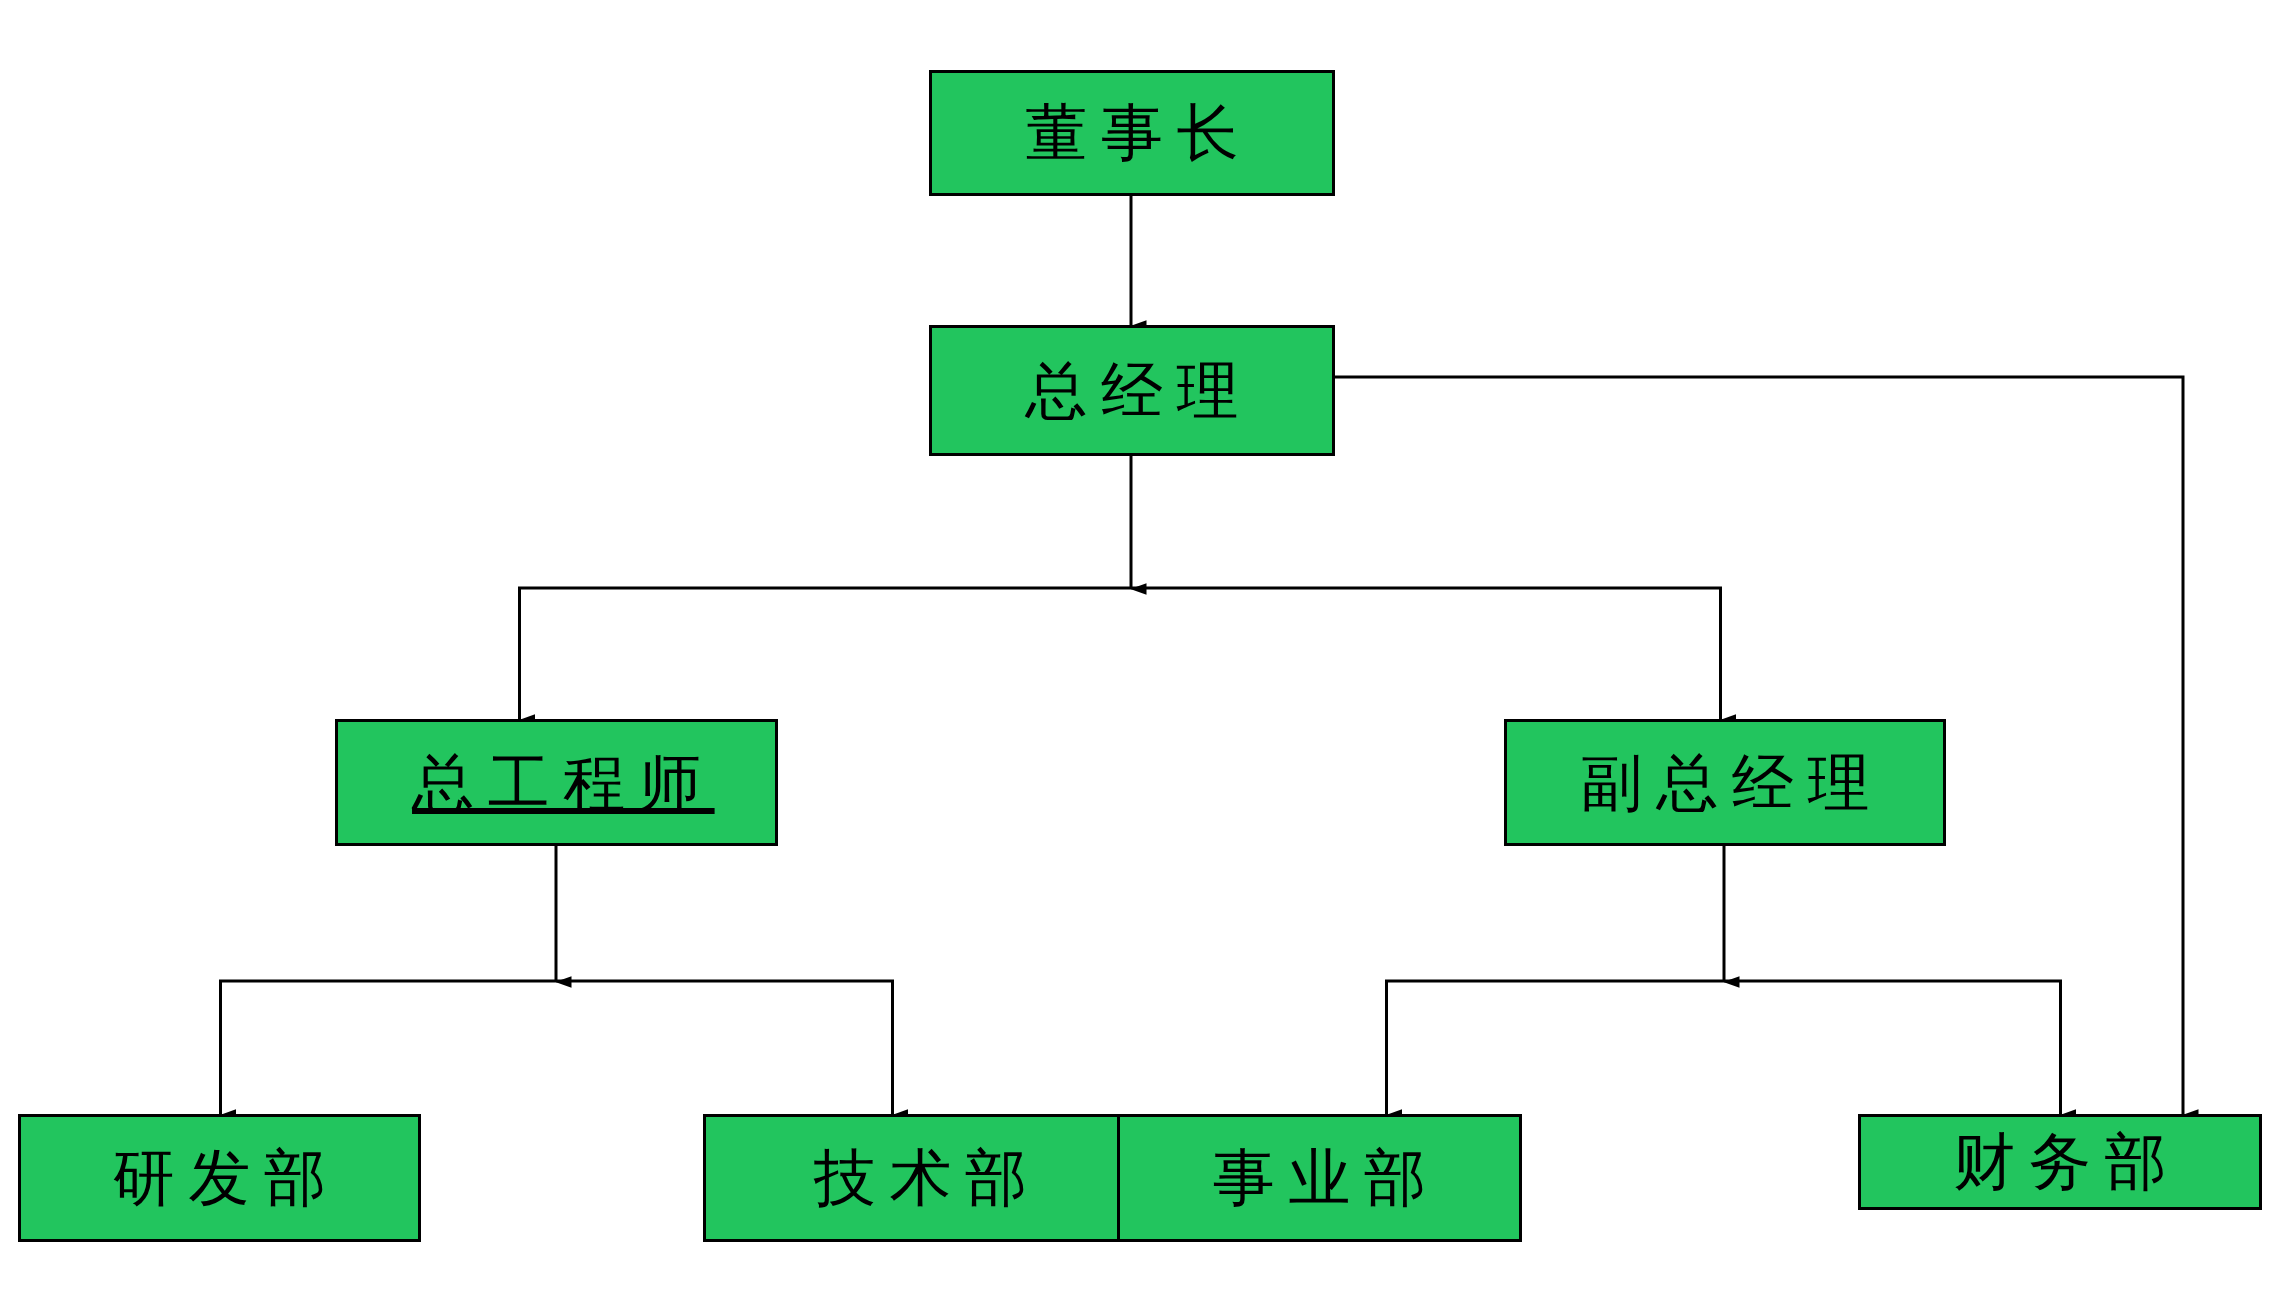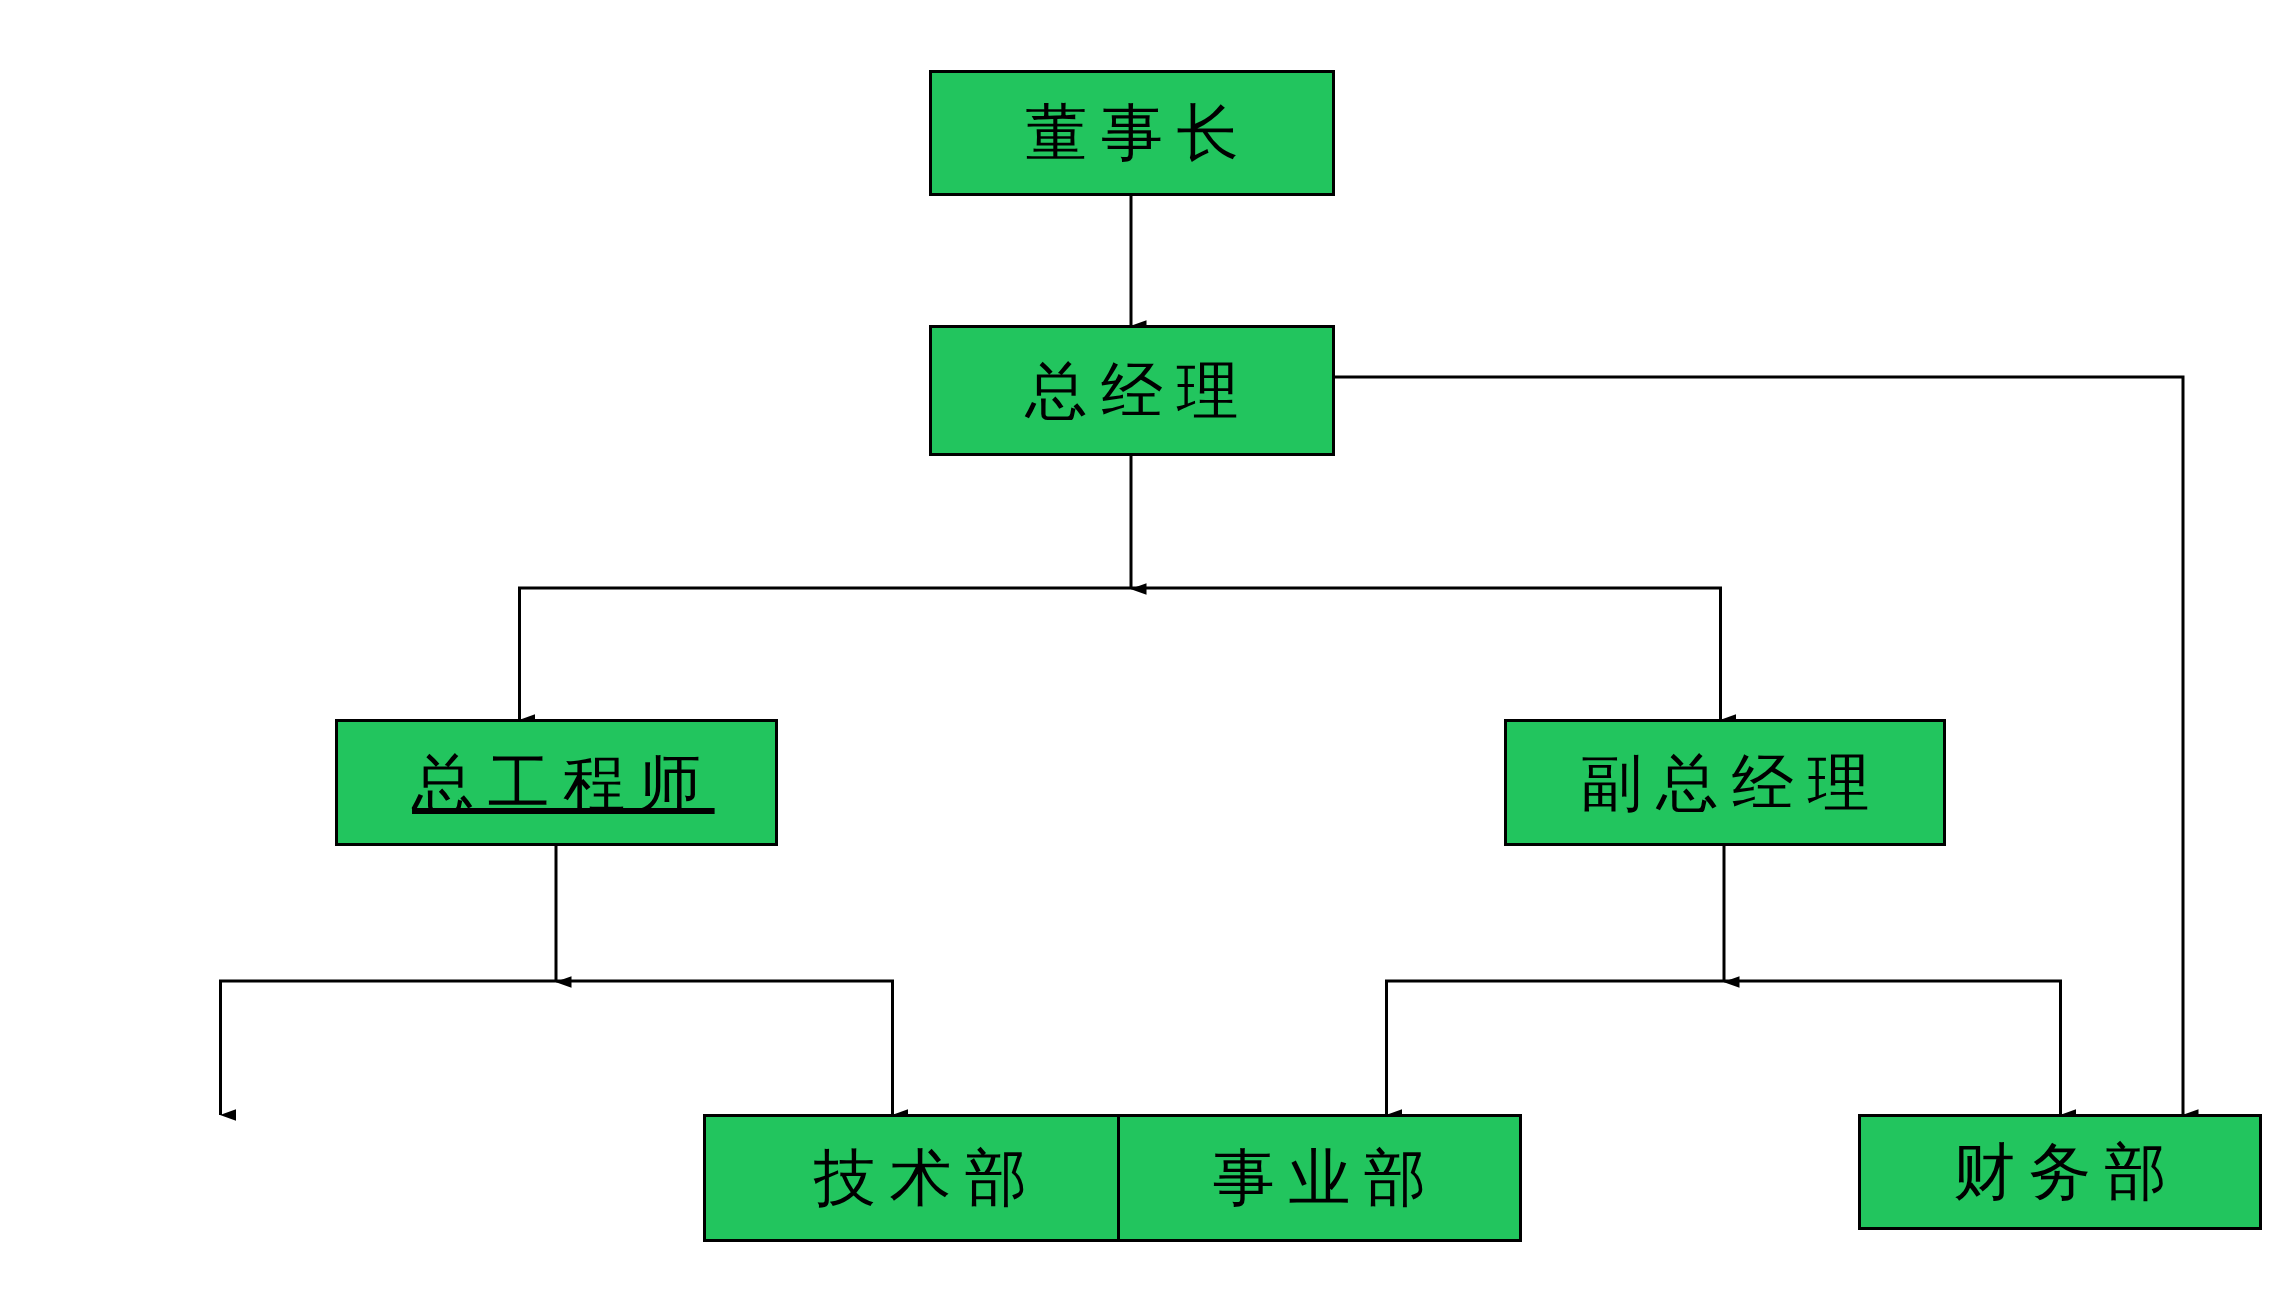"研发部" div.node { html: none -> <div> <span>研发部</span> </div> }
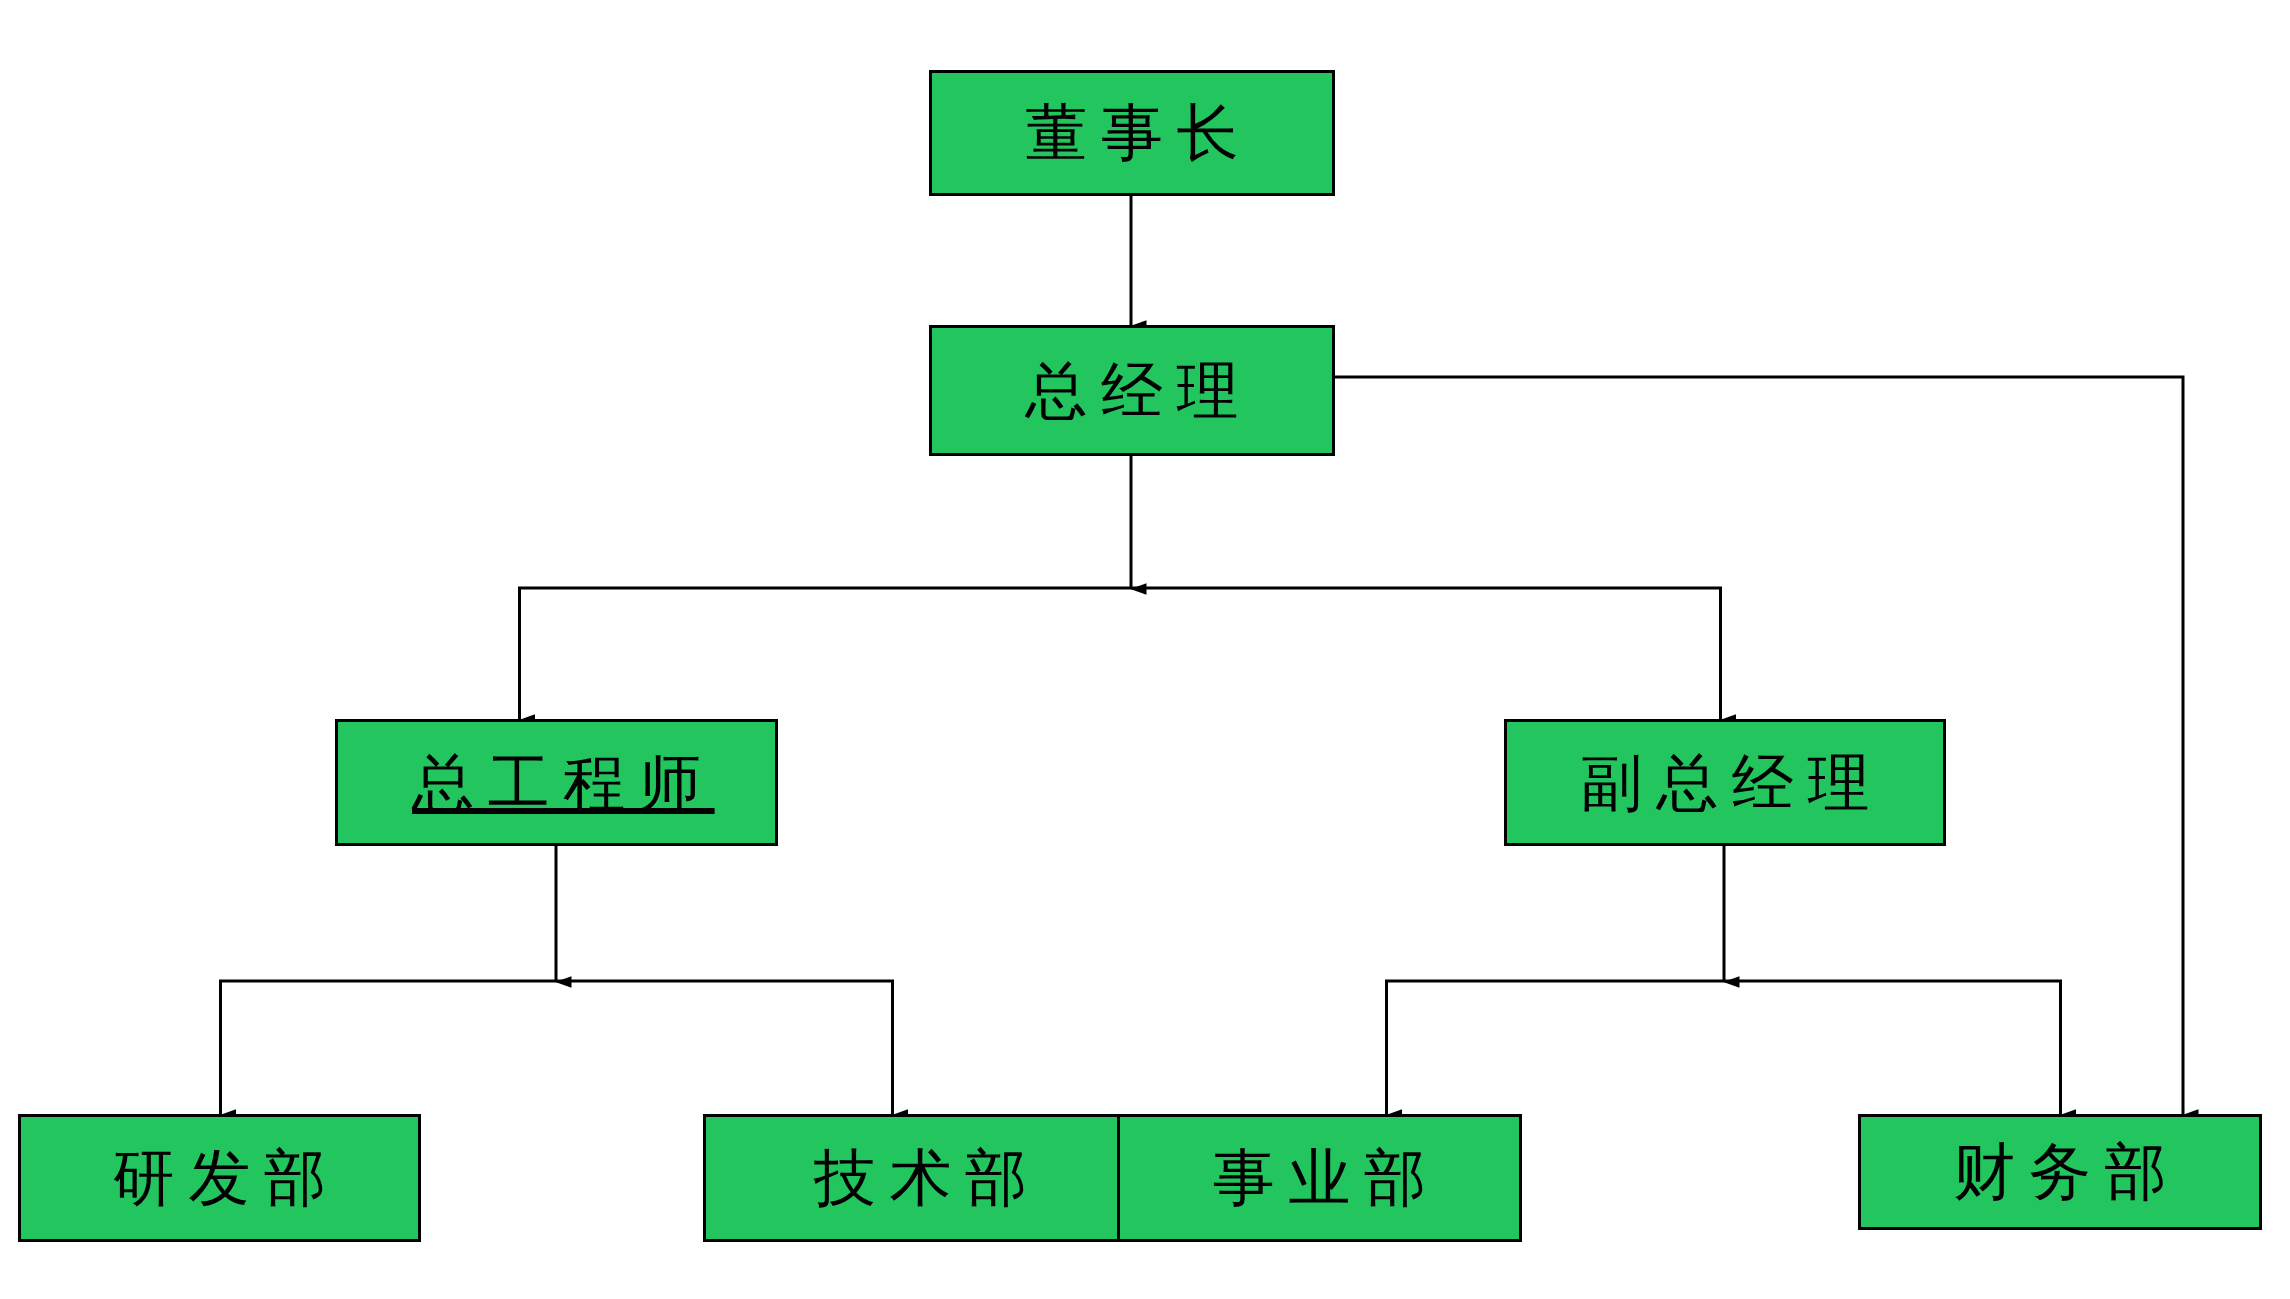"财务部" div.node { height: 116px -> 96px }
